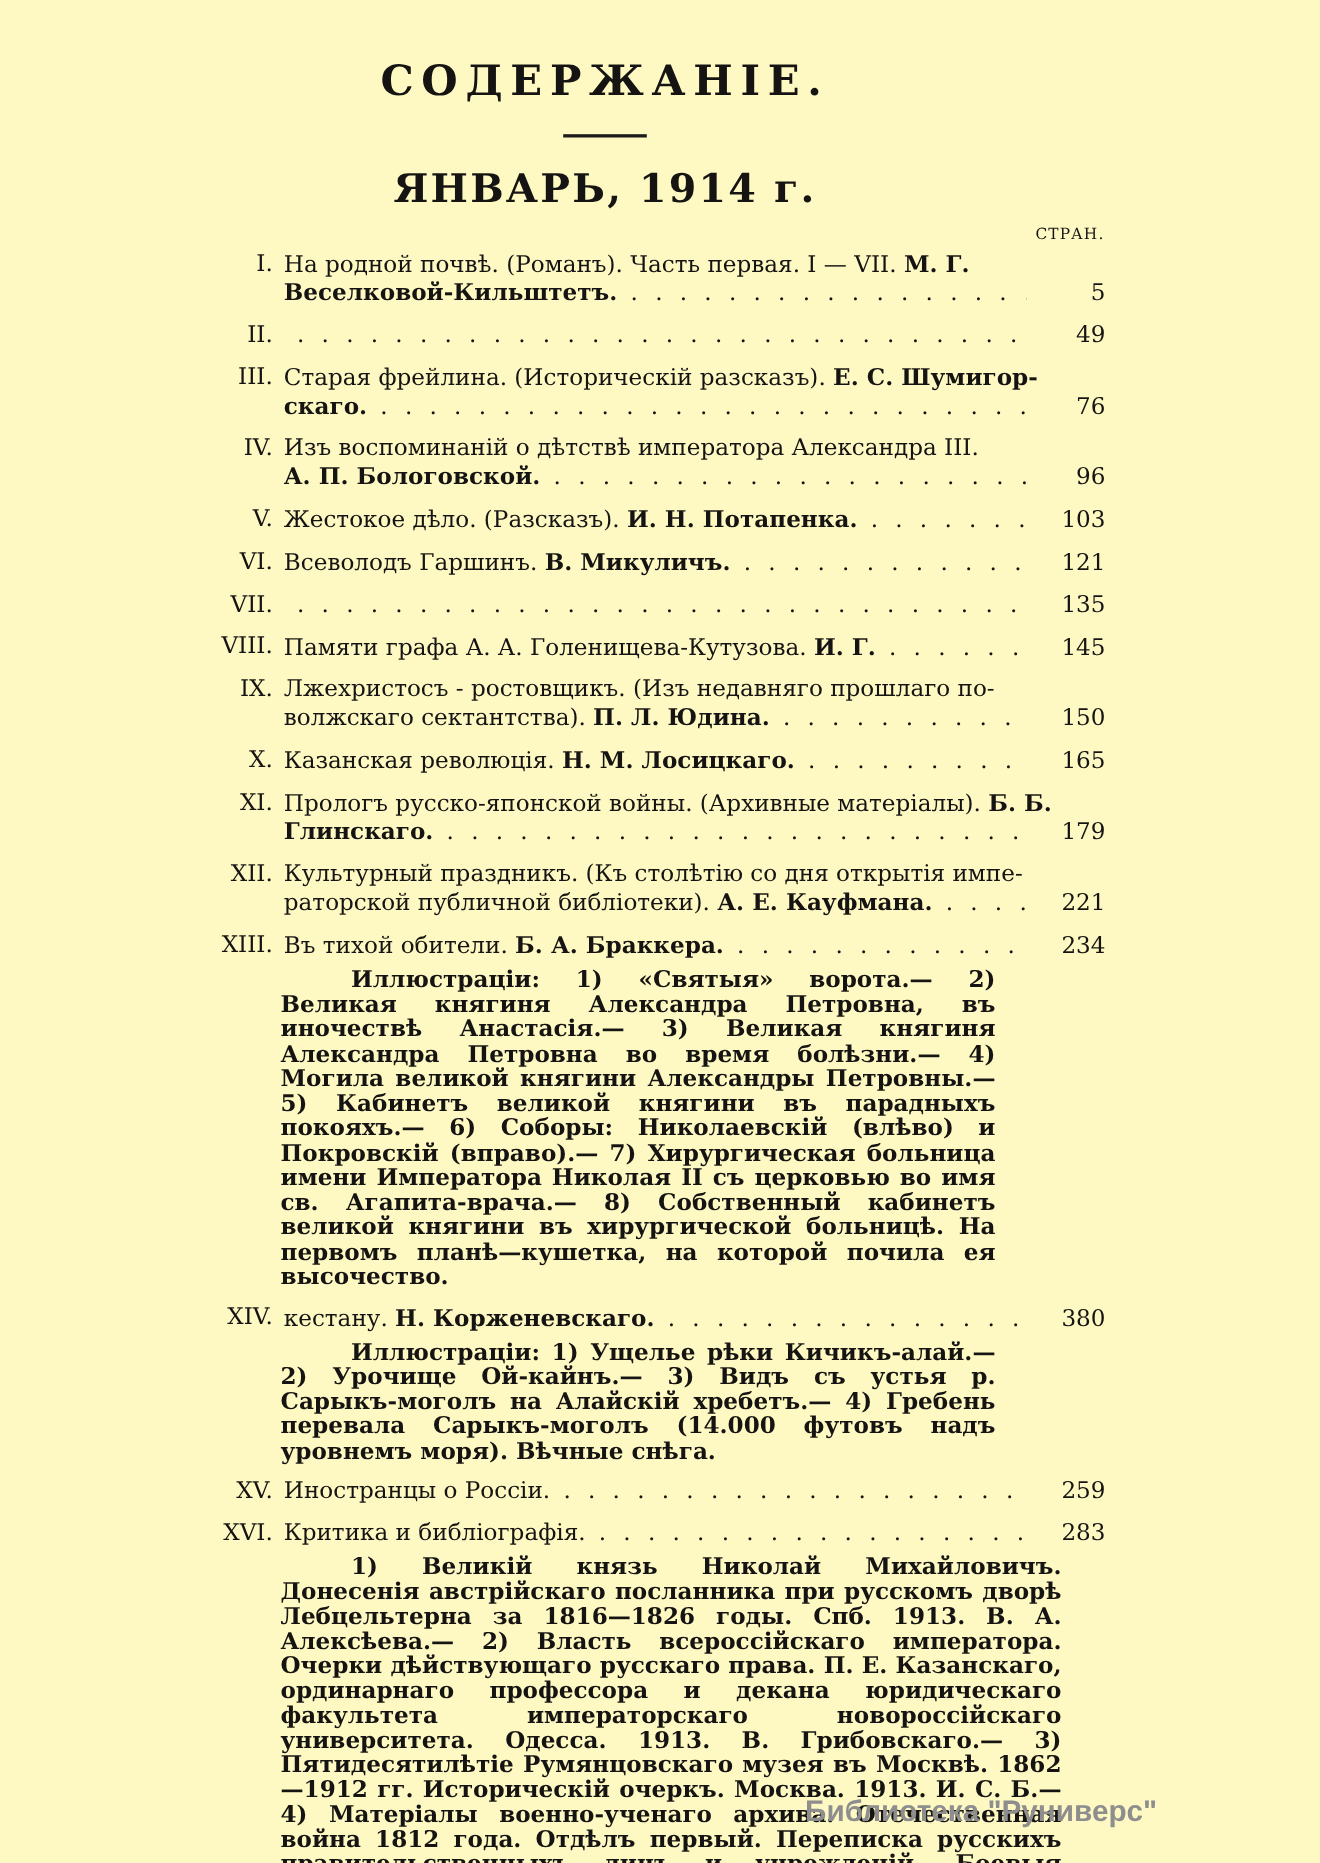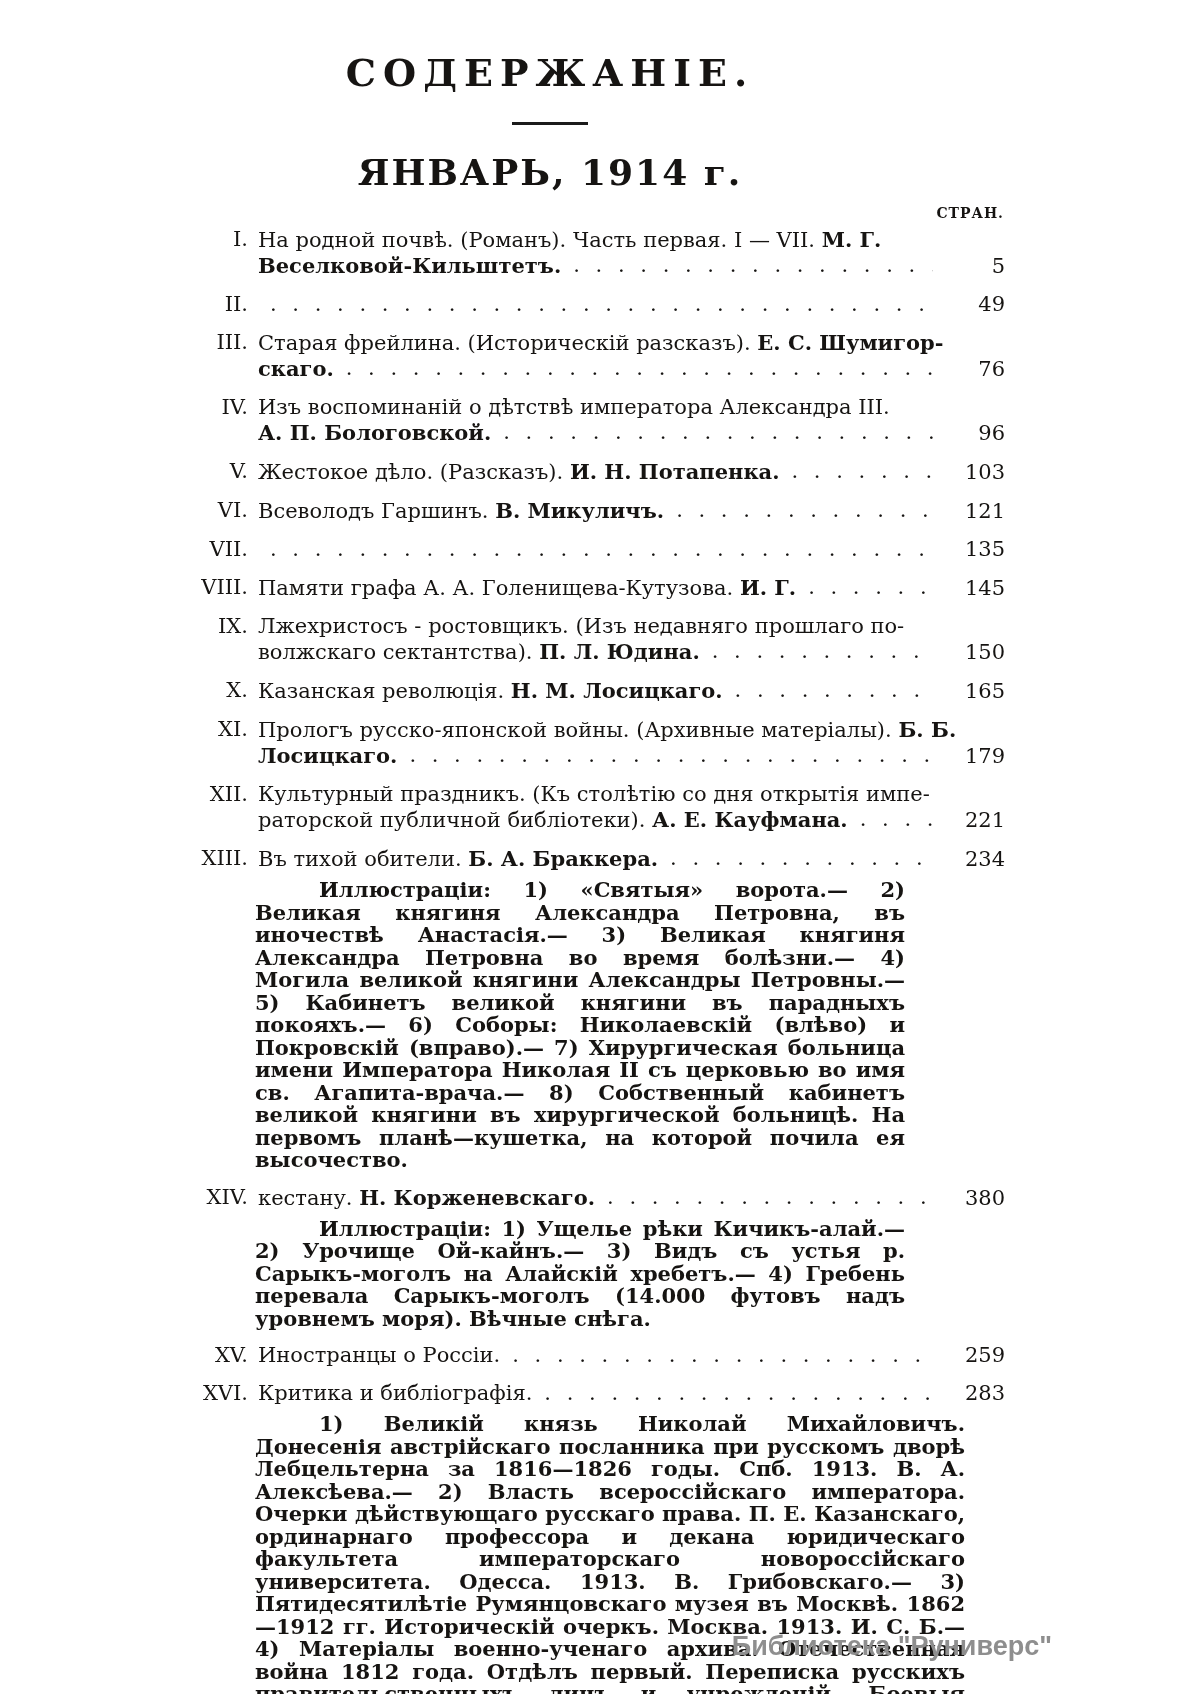"СОДЕРЖАНІЕ." .page { background: #ffffff -> #fef9c3 }
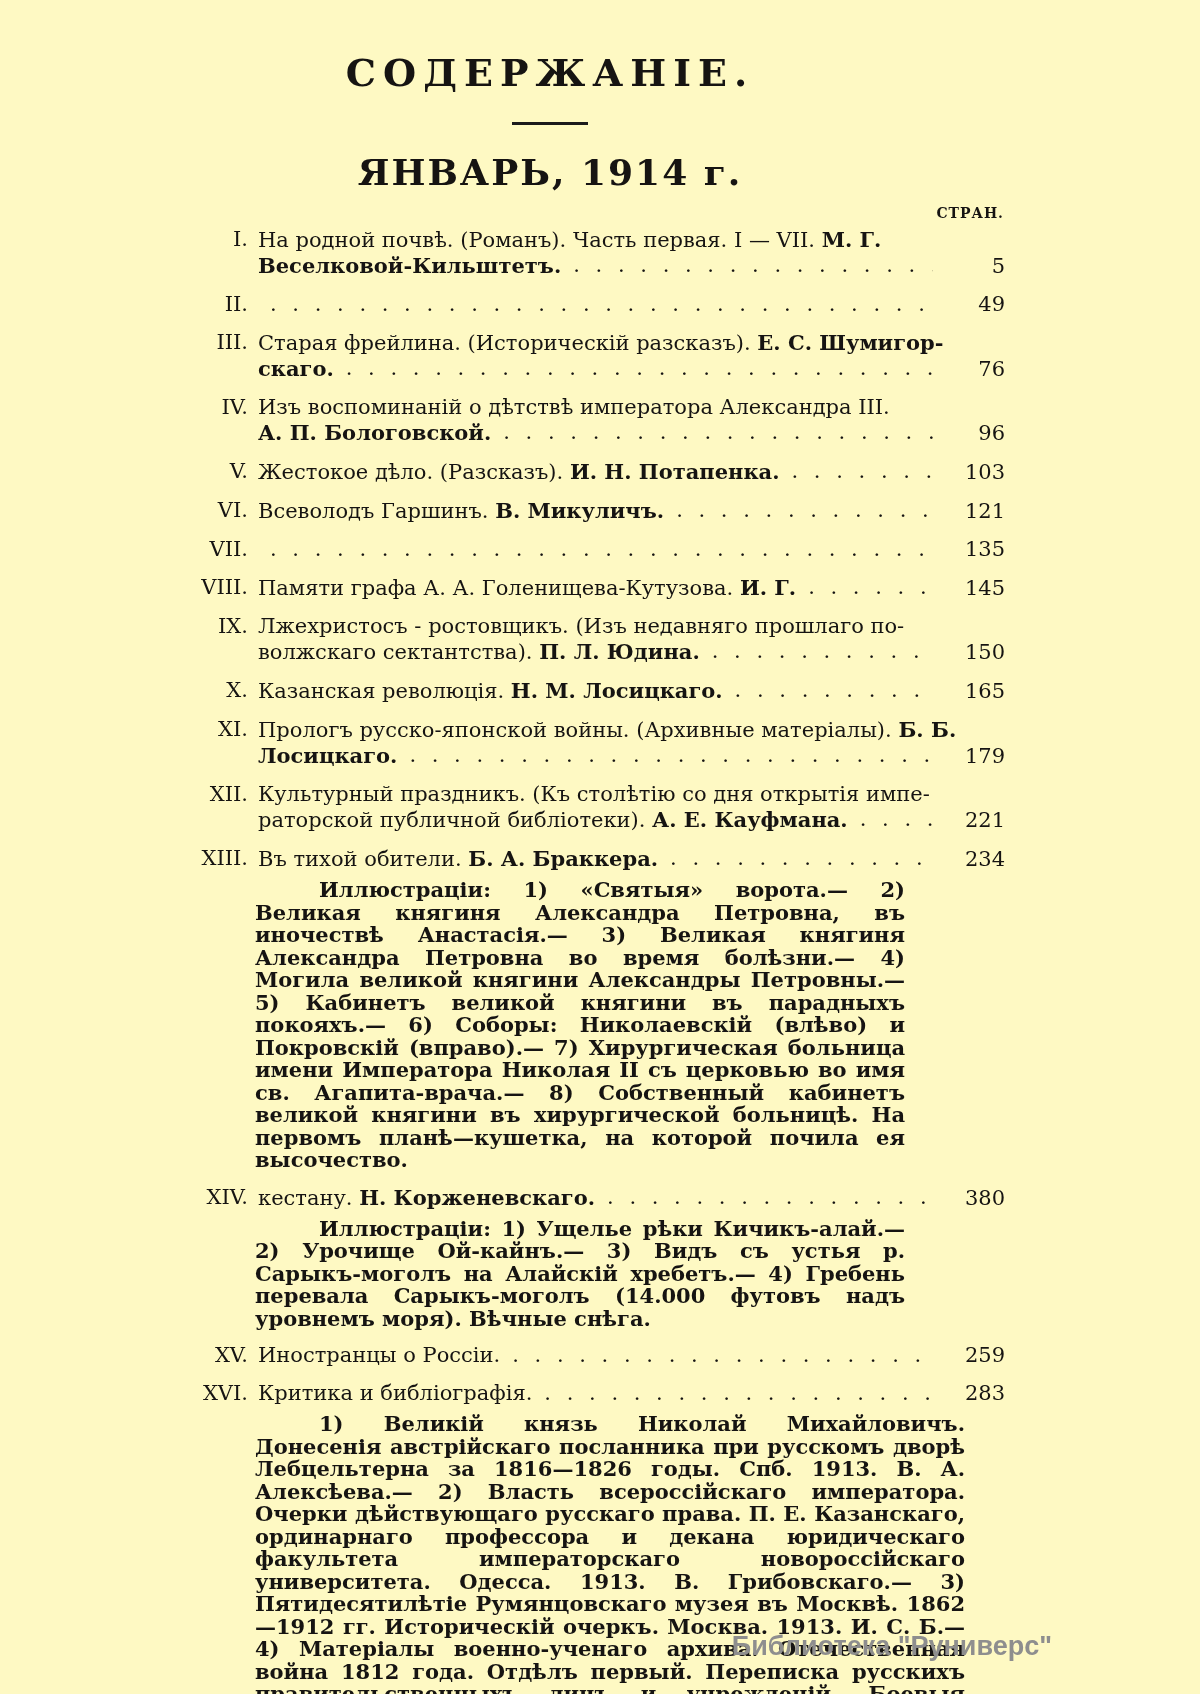"СТРАН." .page-col-label { font-weight: bold -> normal }
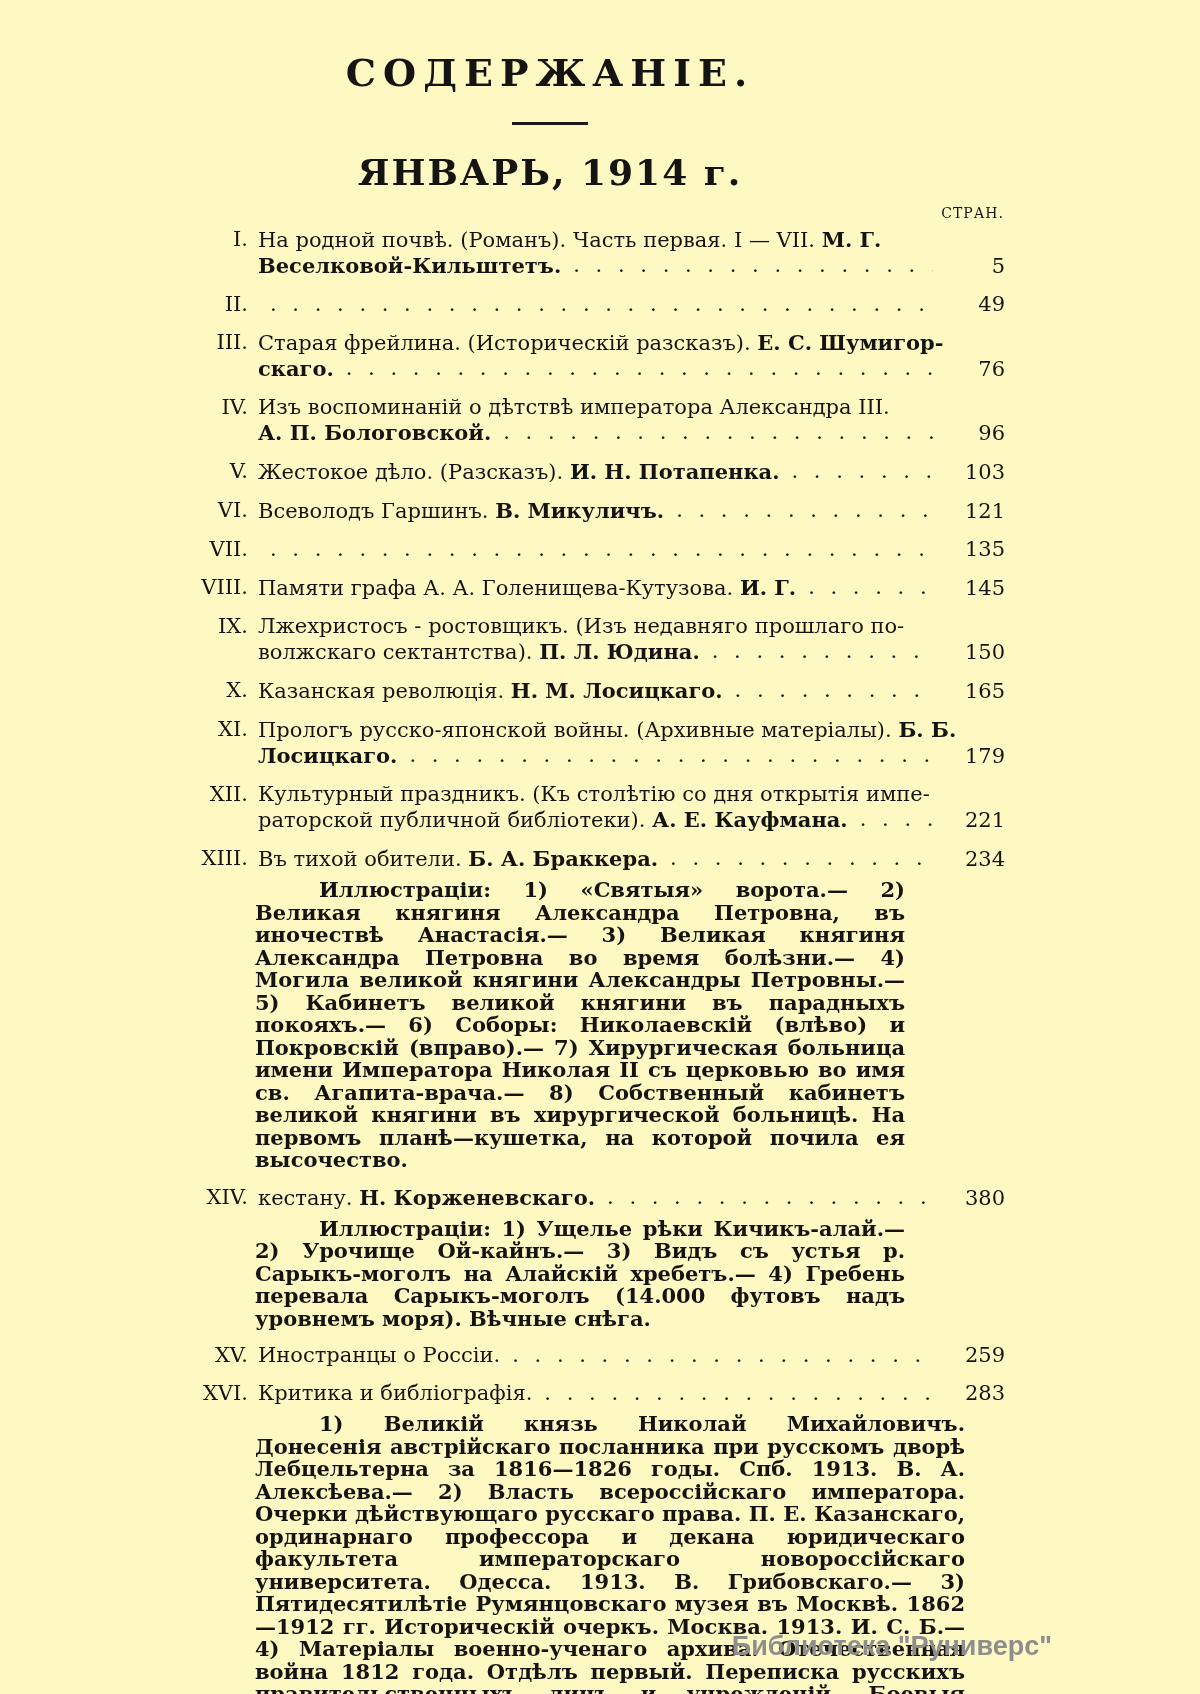"Веселковой-Кильштетъ." .line.leaderline { align-items: flex-start -> flex-end }
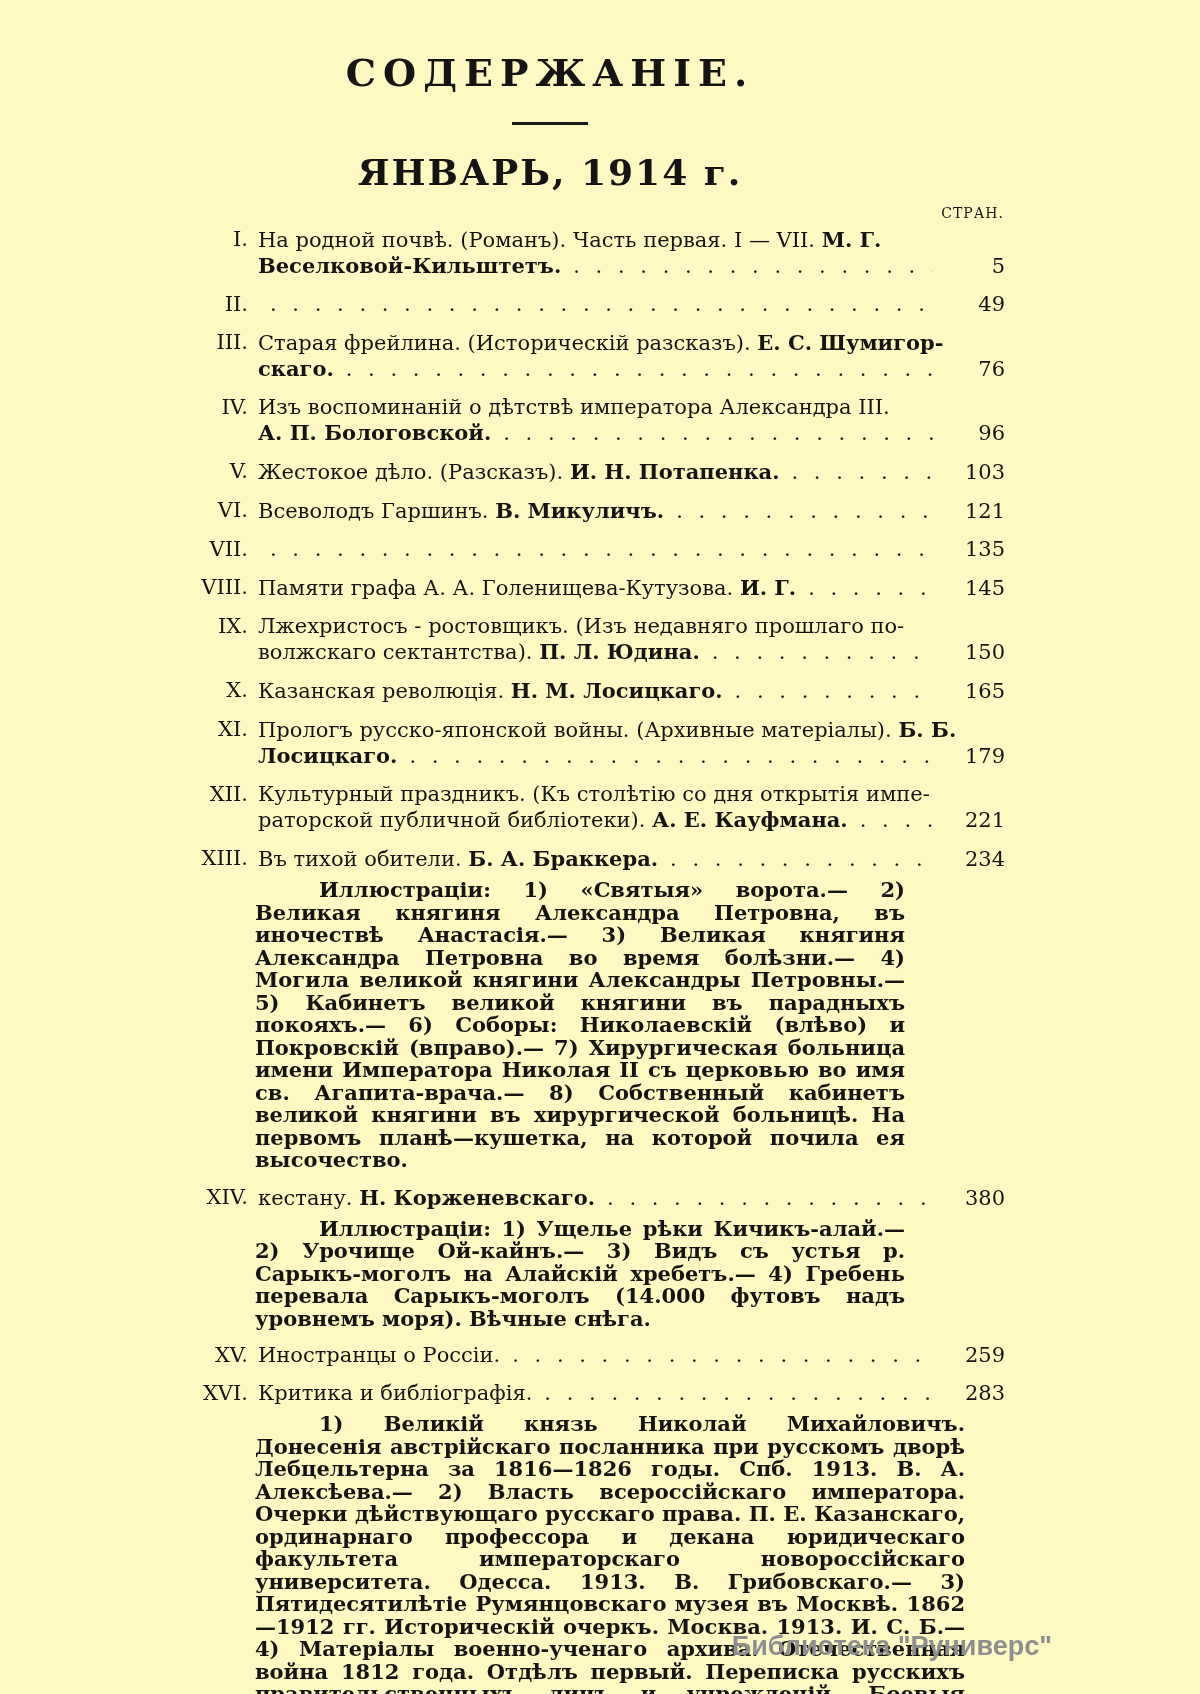"Лосицкаго." b { text: Лосицкаго -> Глинскаго }
